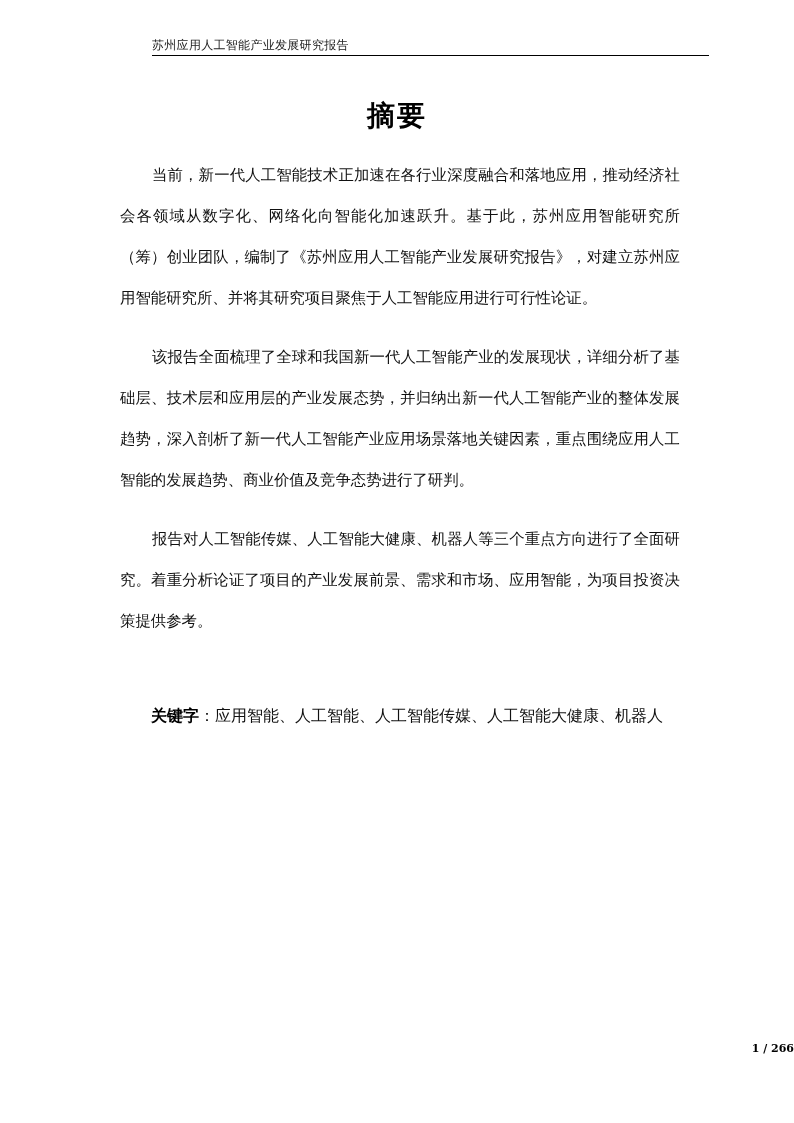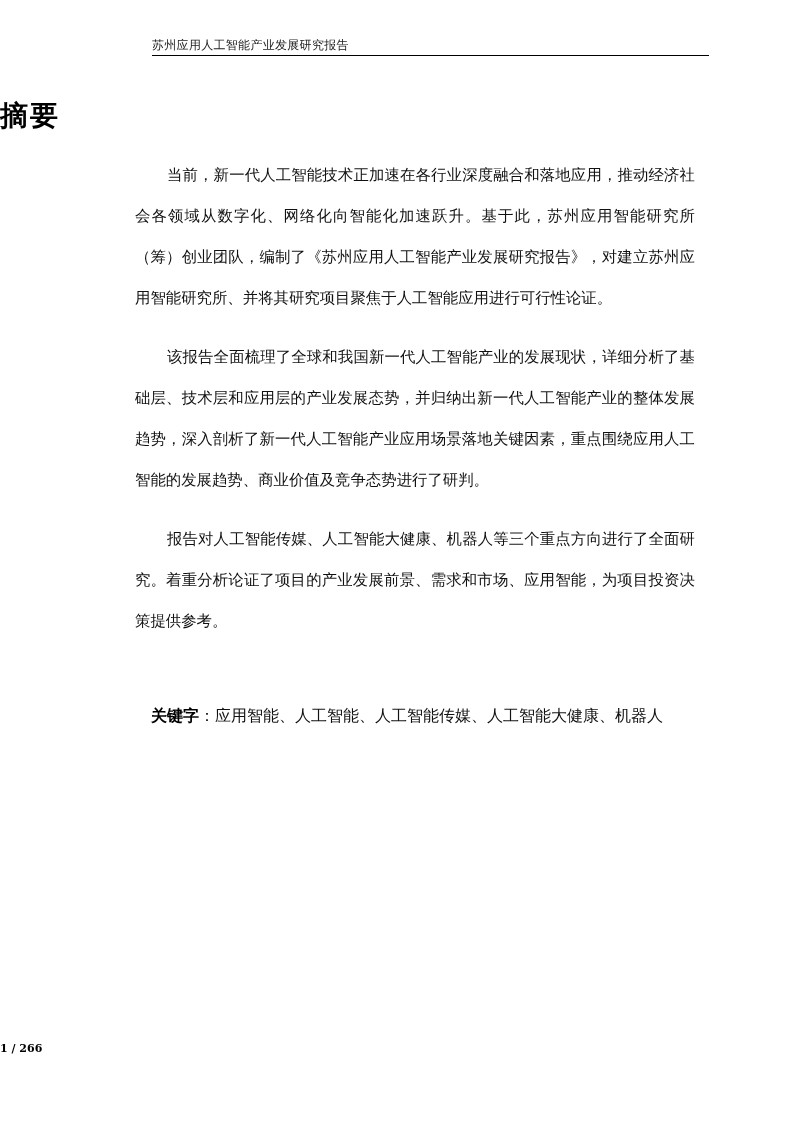"摘要" .title { text-align: left -> center }
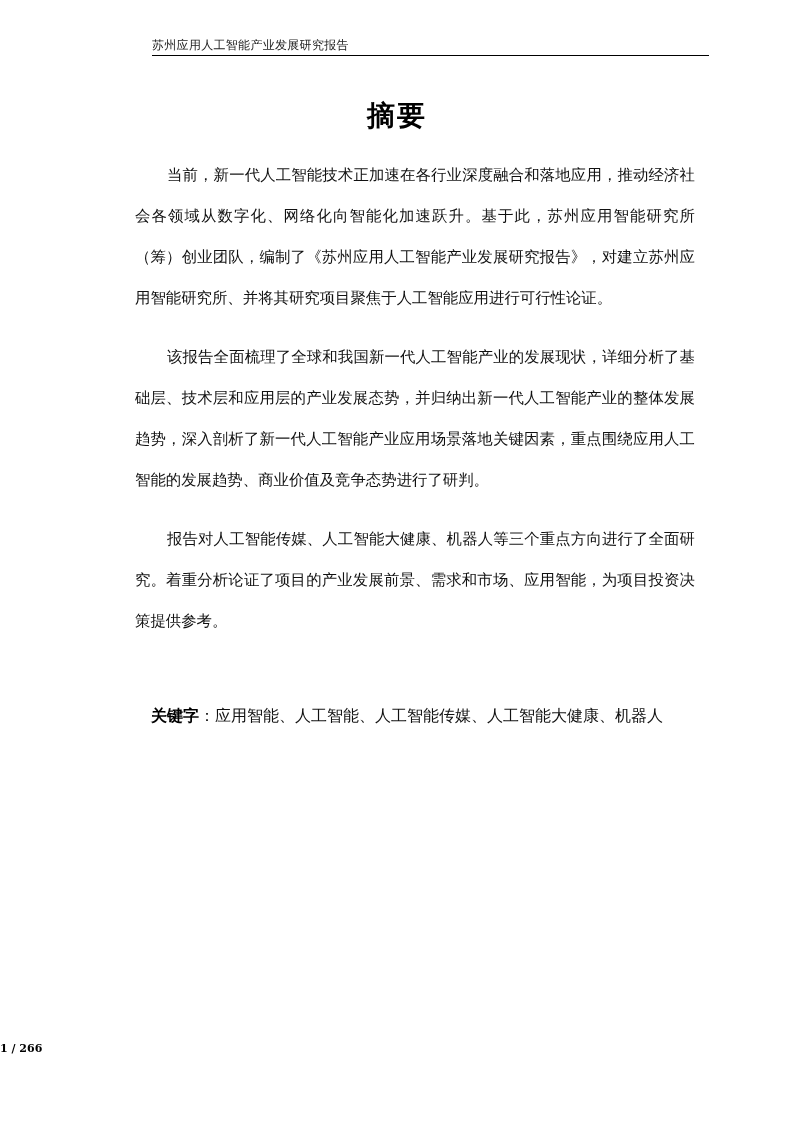"当前，新一代人工智能技术正加速在各行业深度融合和落地应用，推动经济社会各领域从数" .para { left: 135px -> 120px }
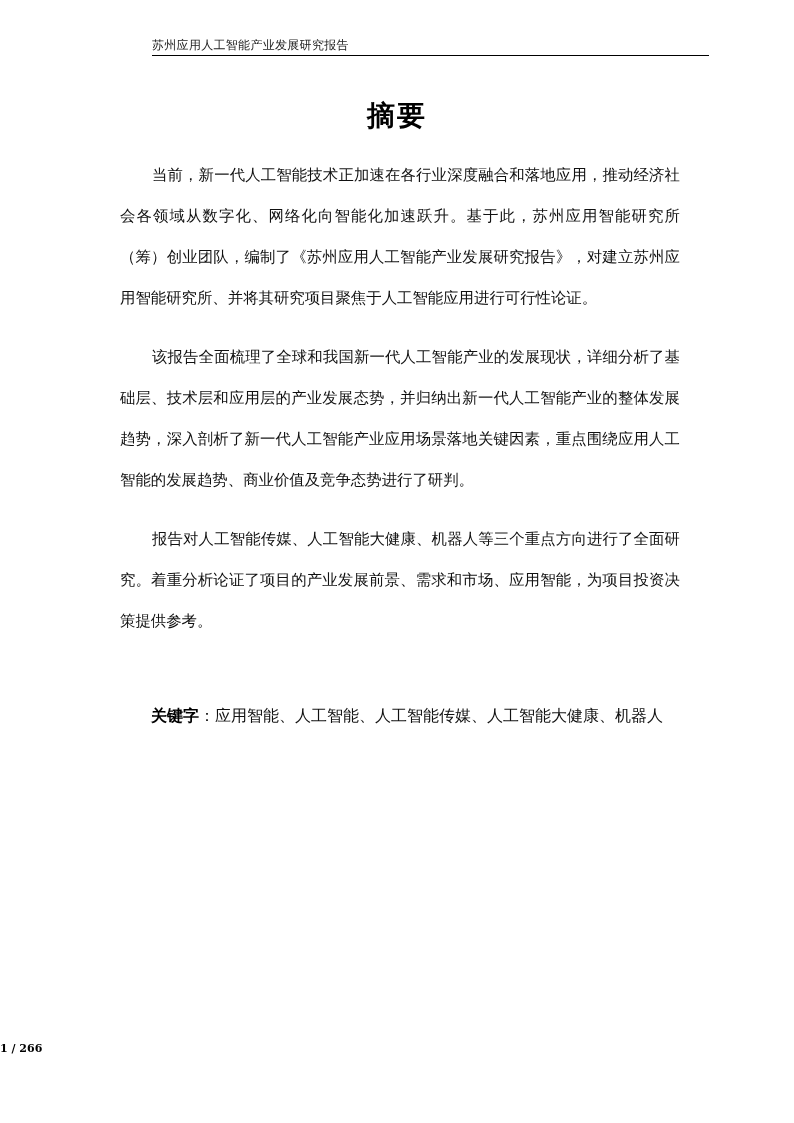"1 / 266" .footer { text-align: left -> right }
